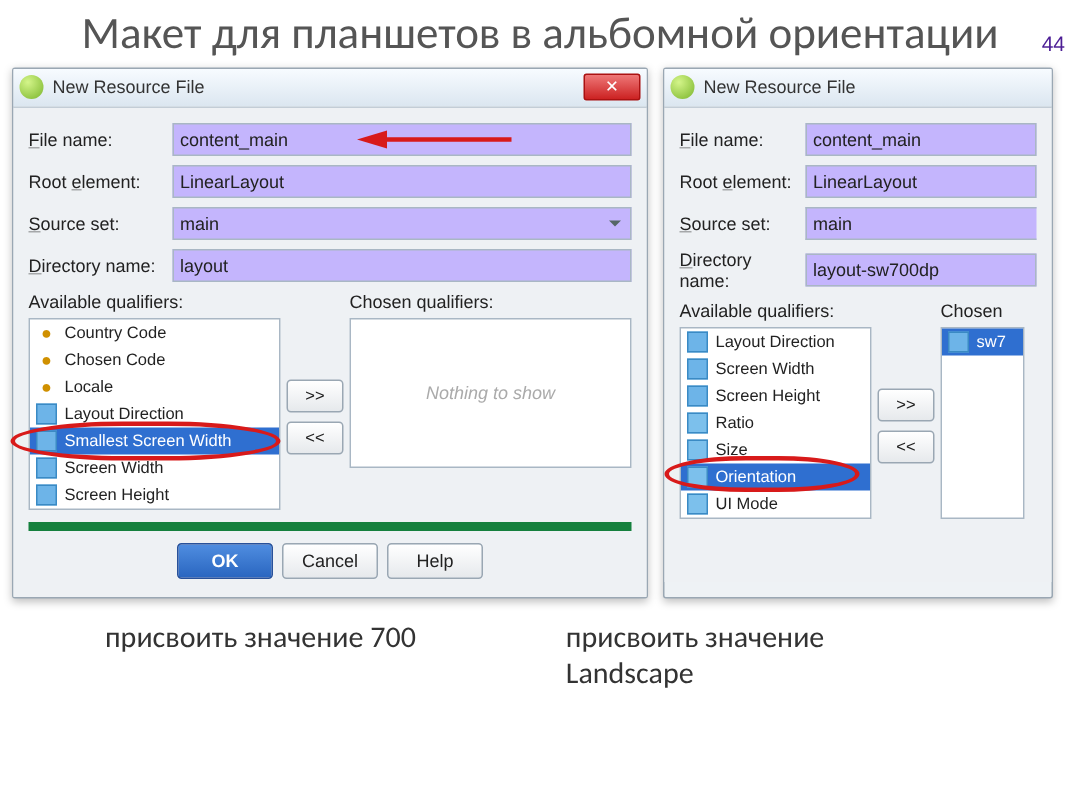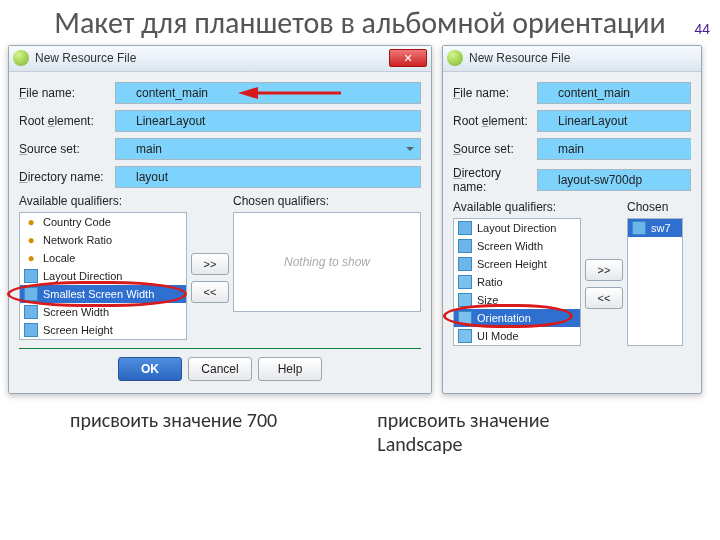"content_main" .input, .combo { background: #7dd3fc -> #c4b5fd; padding: 2px 20px -> 2px 4px }
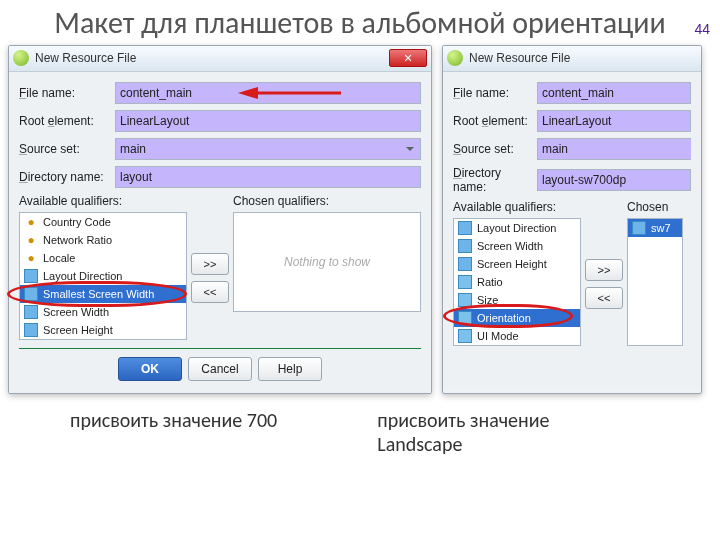"Network Ratio" span { text: Network Ratio -> Chosen Code }
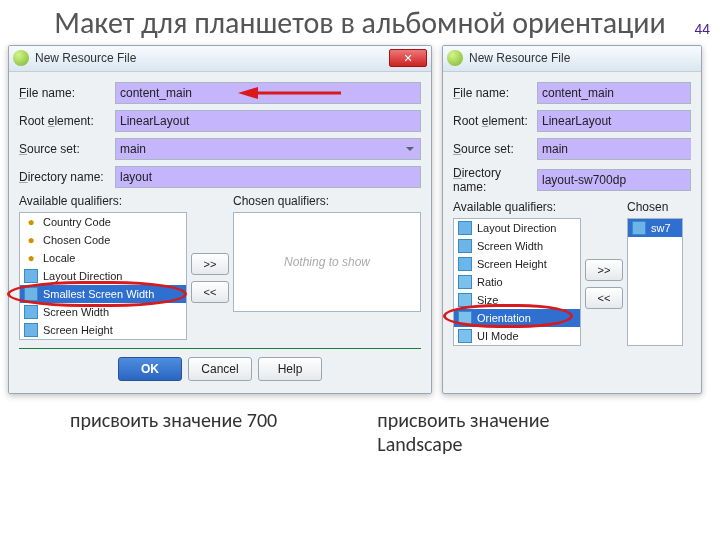"OK" .btnbar { border-top: 1px solid #15803d -> 6px solid #15803d }
